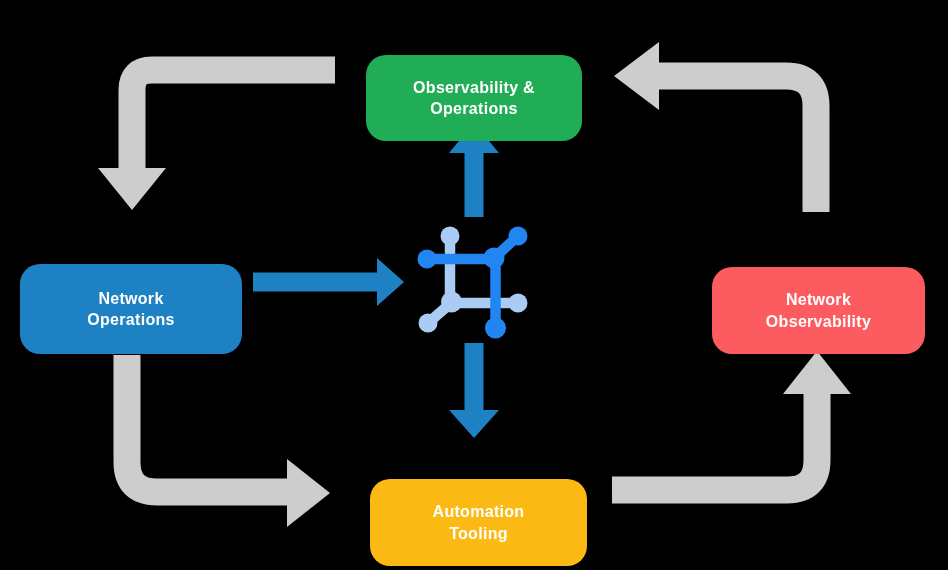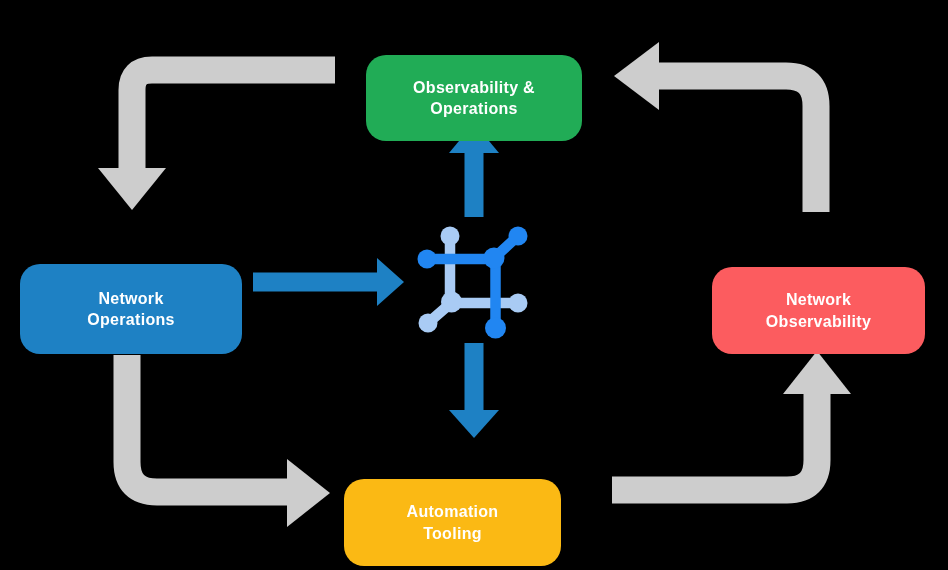"Automation" .node-automation { left: 344px -> 370px }
